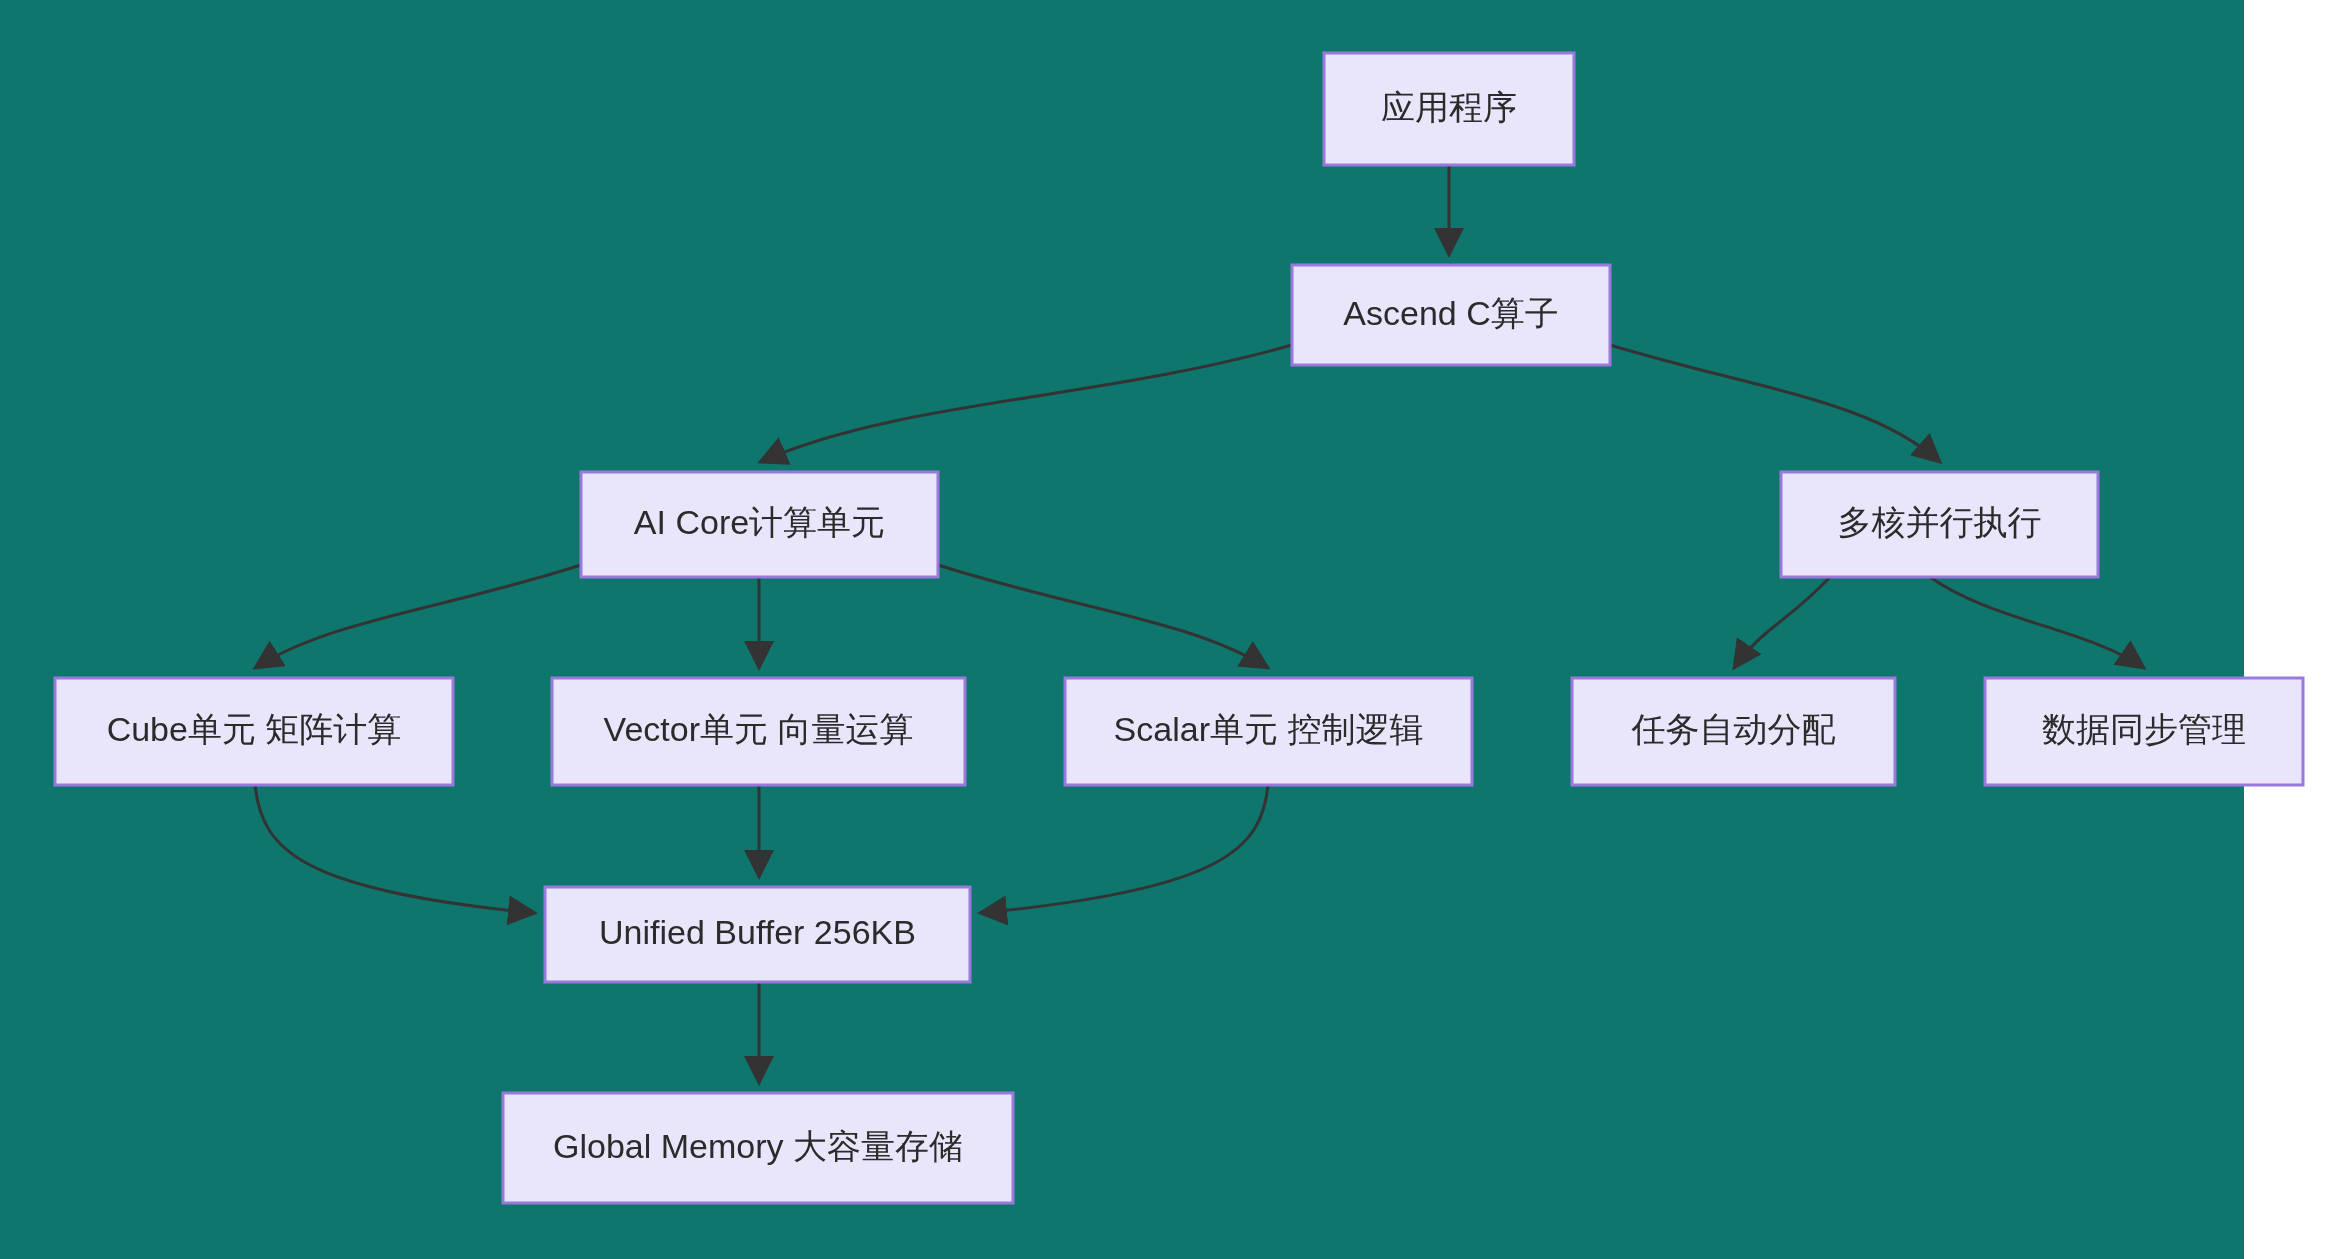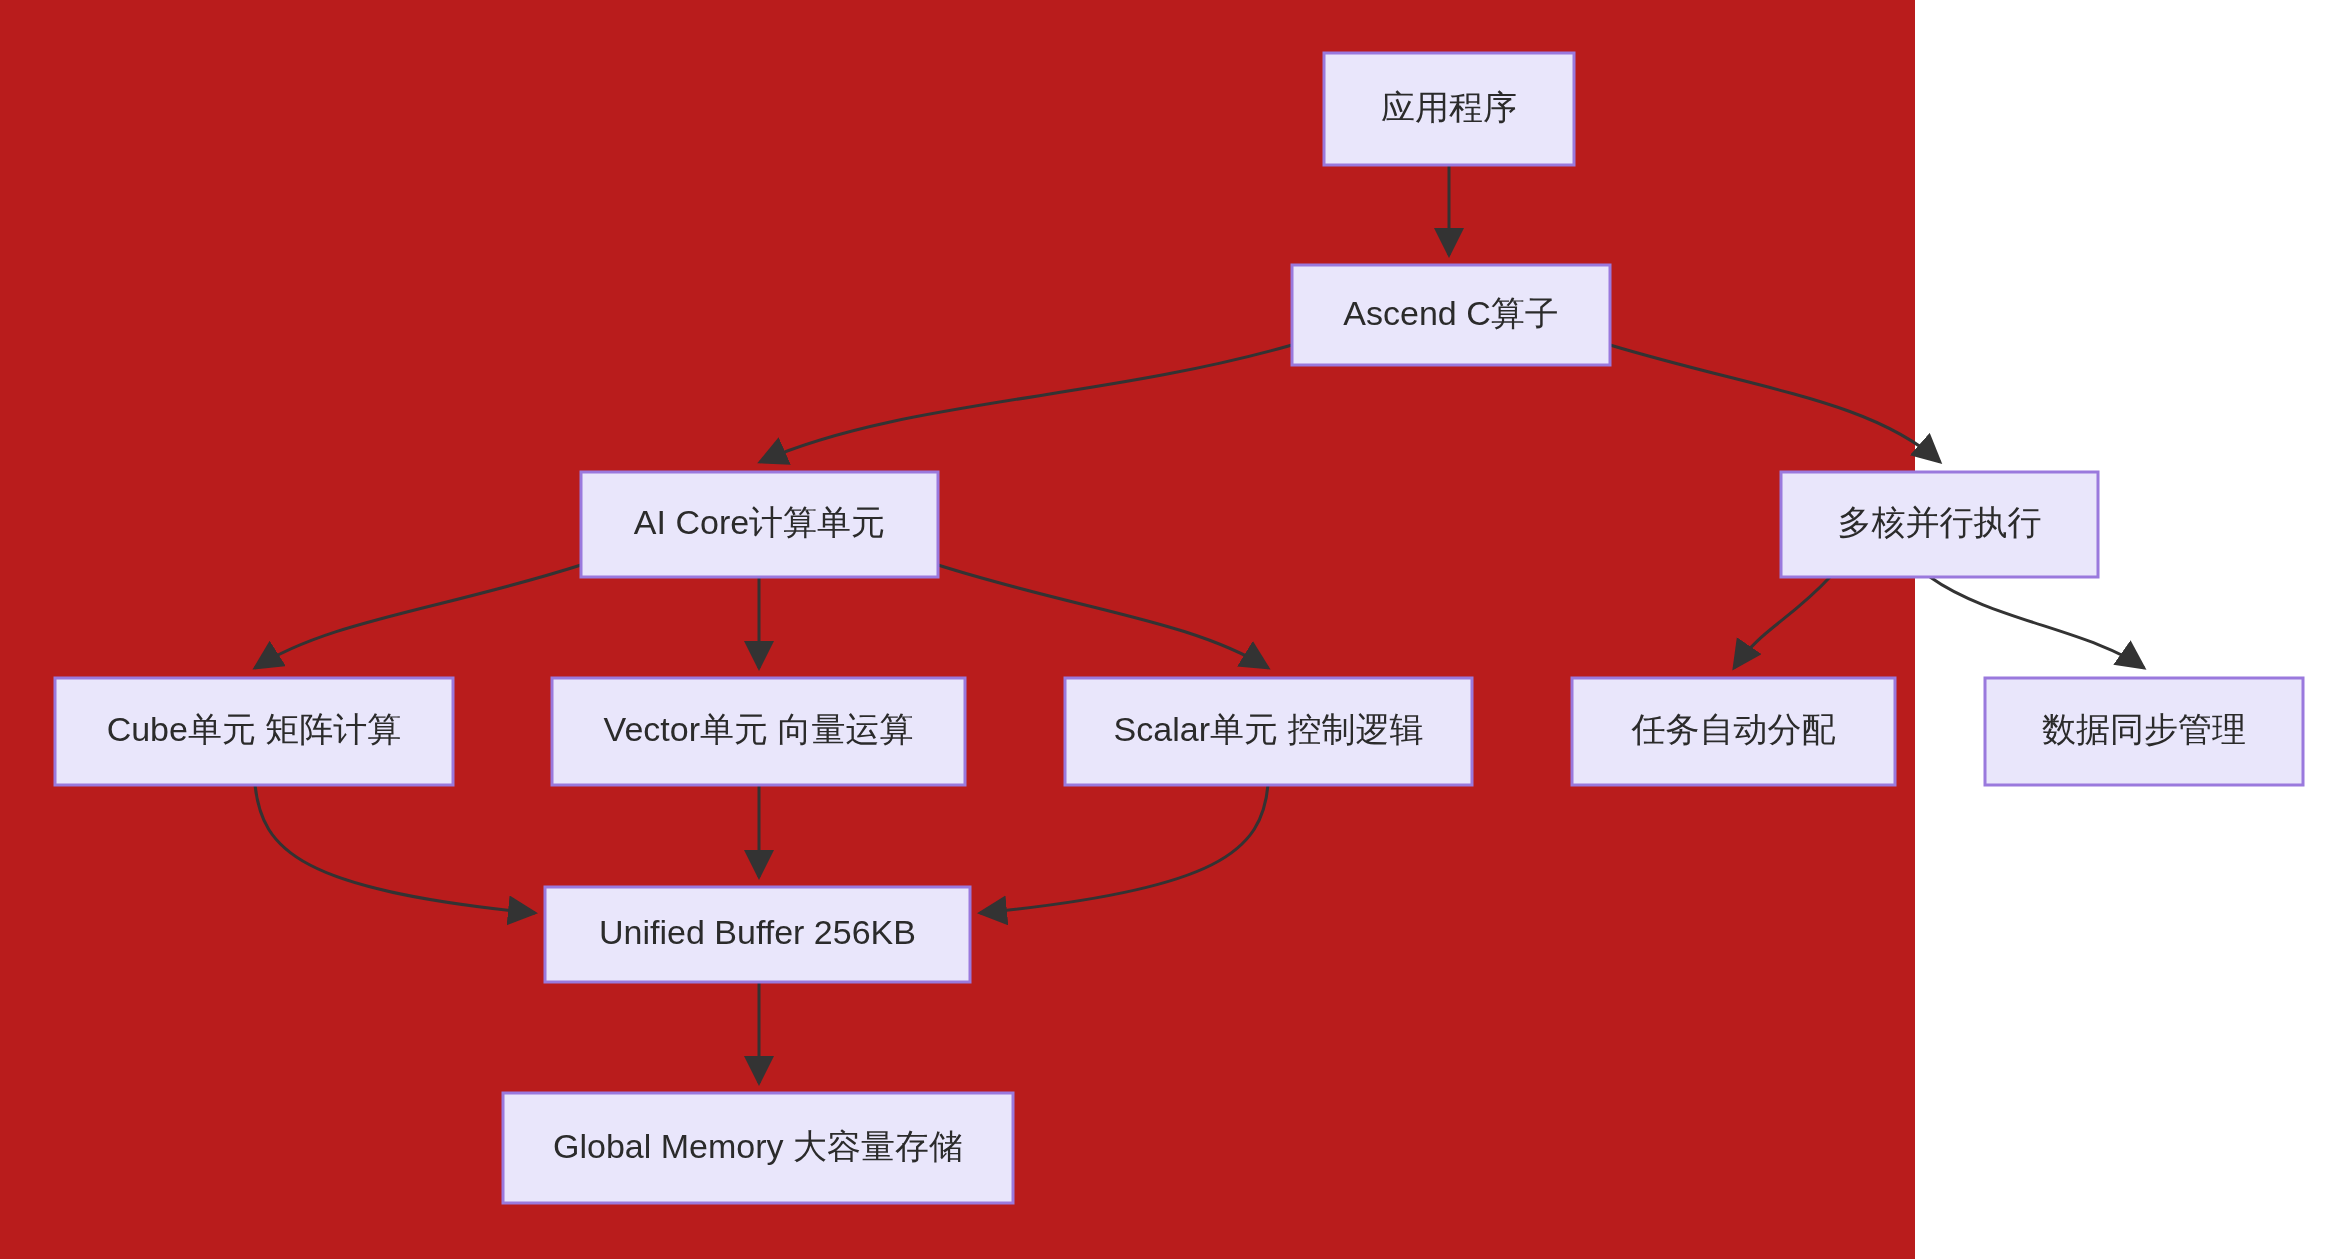"应用程序" #flowchart-root { background: #b91c1c -> #0f766e; width: 1915px -> 2244px }
